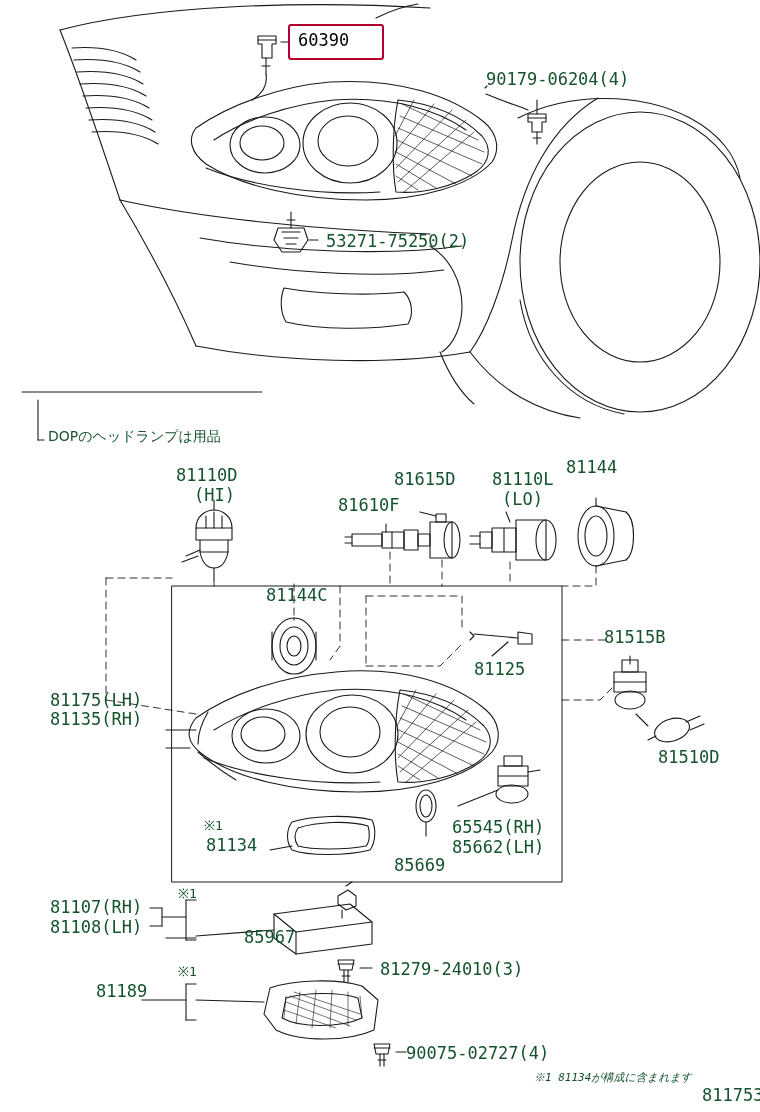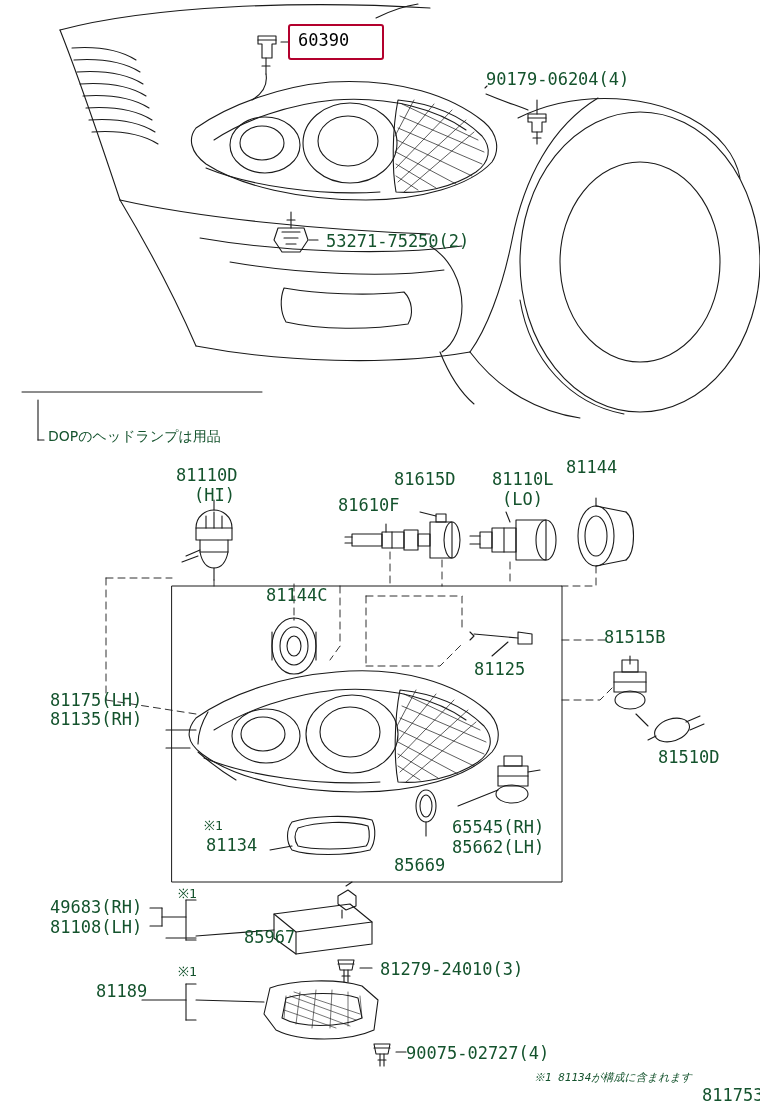"49683(RH)" div.lbl { text: 49683 -> 81107 }
